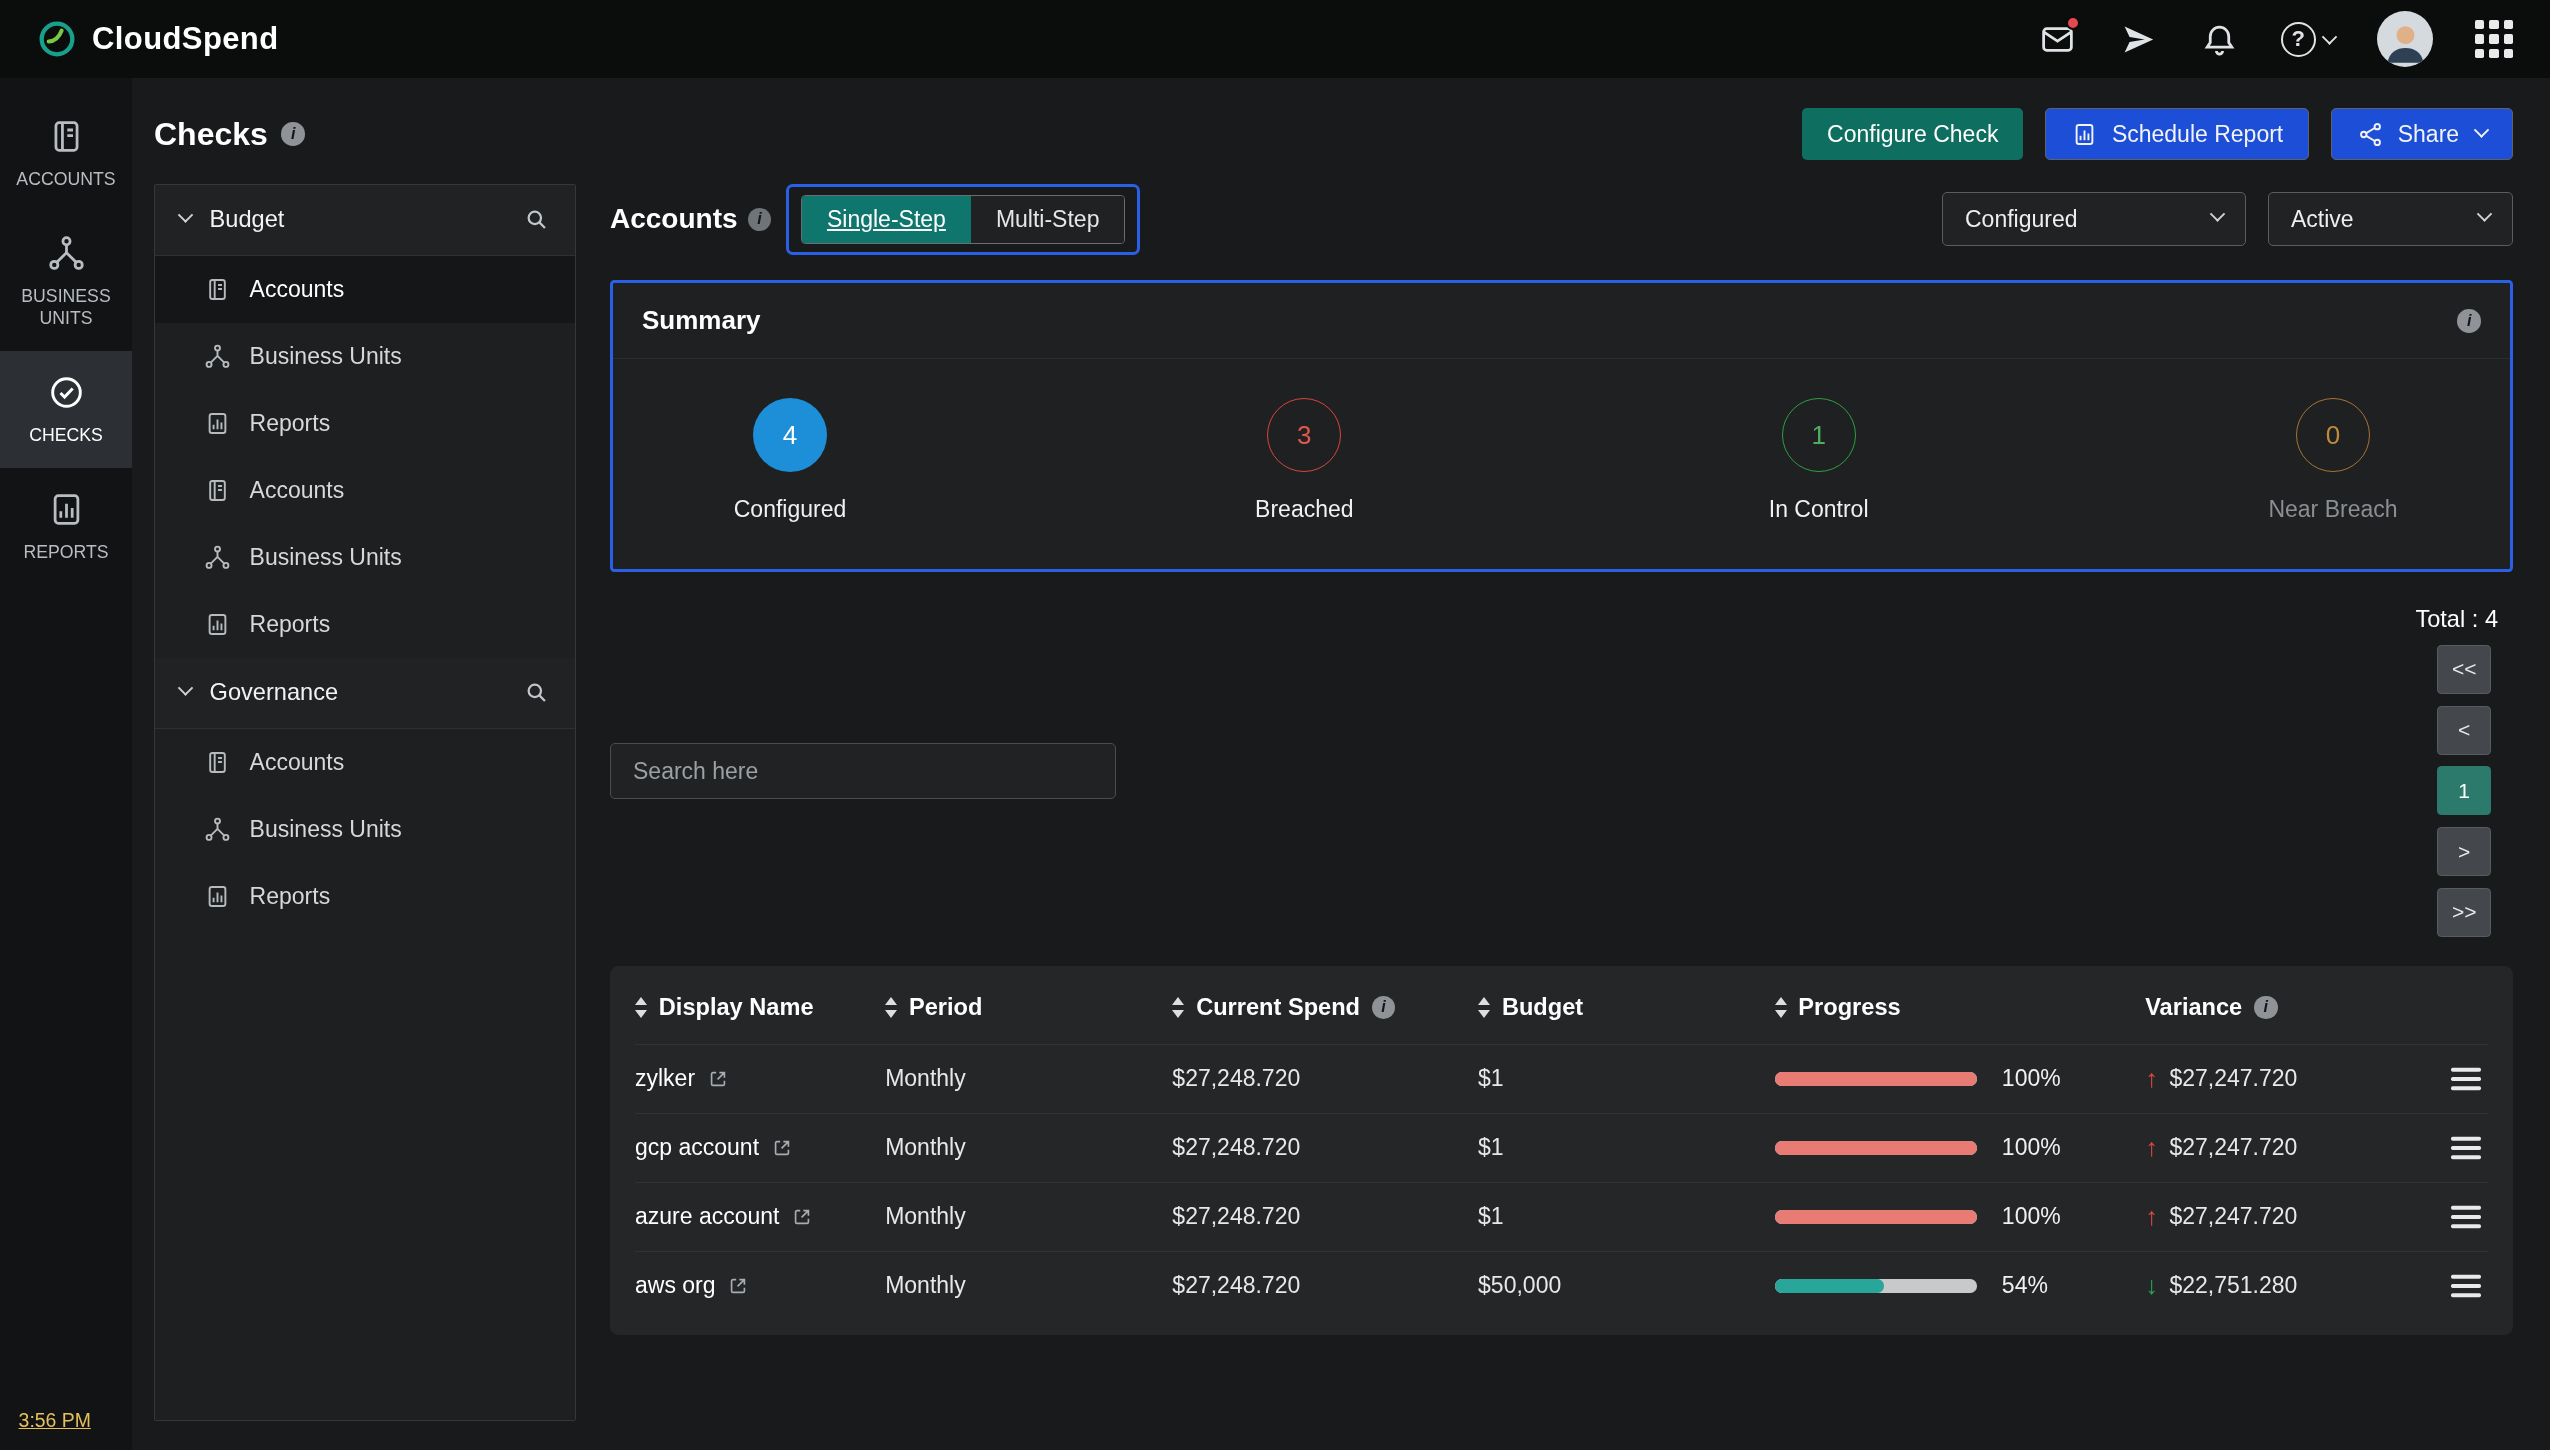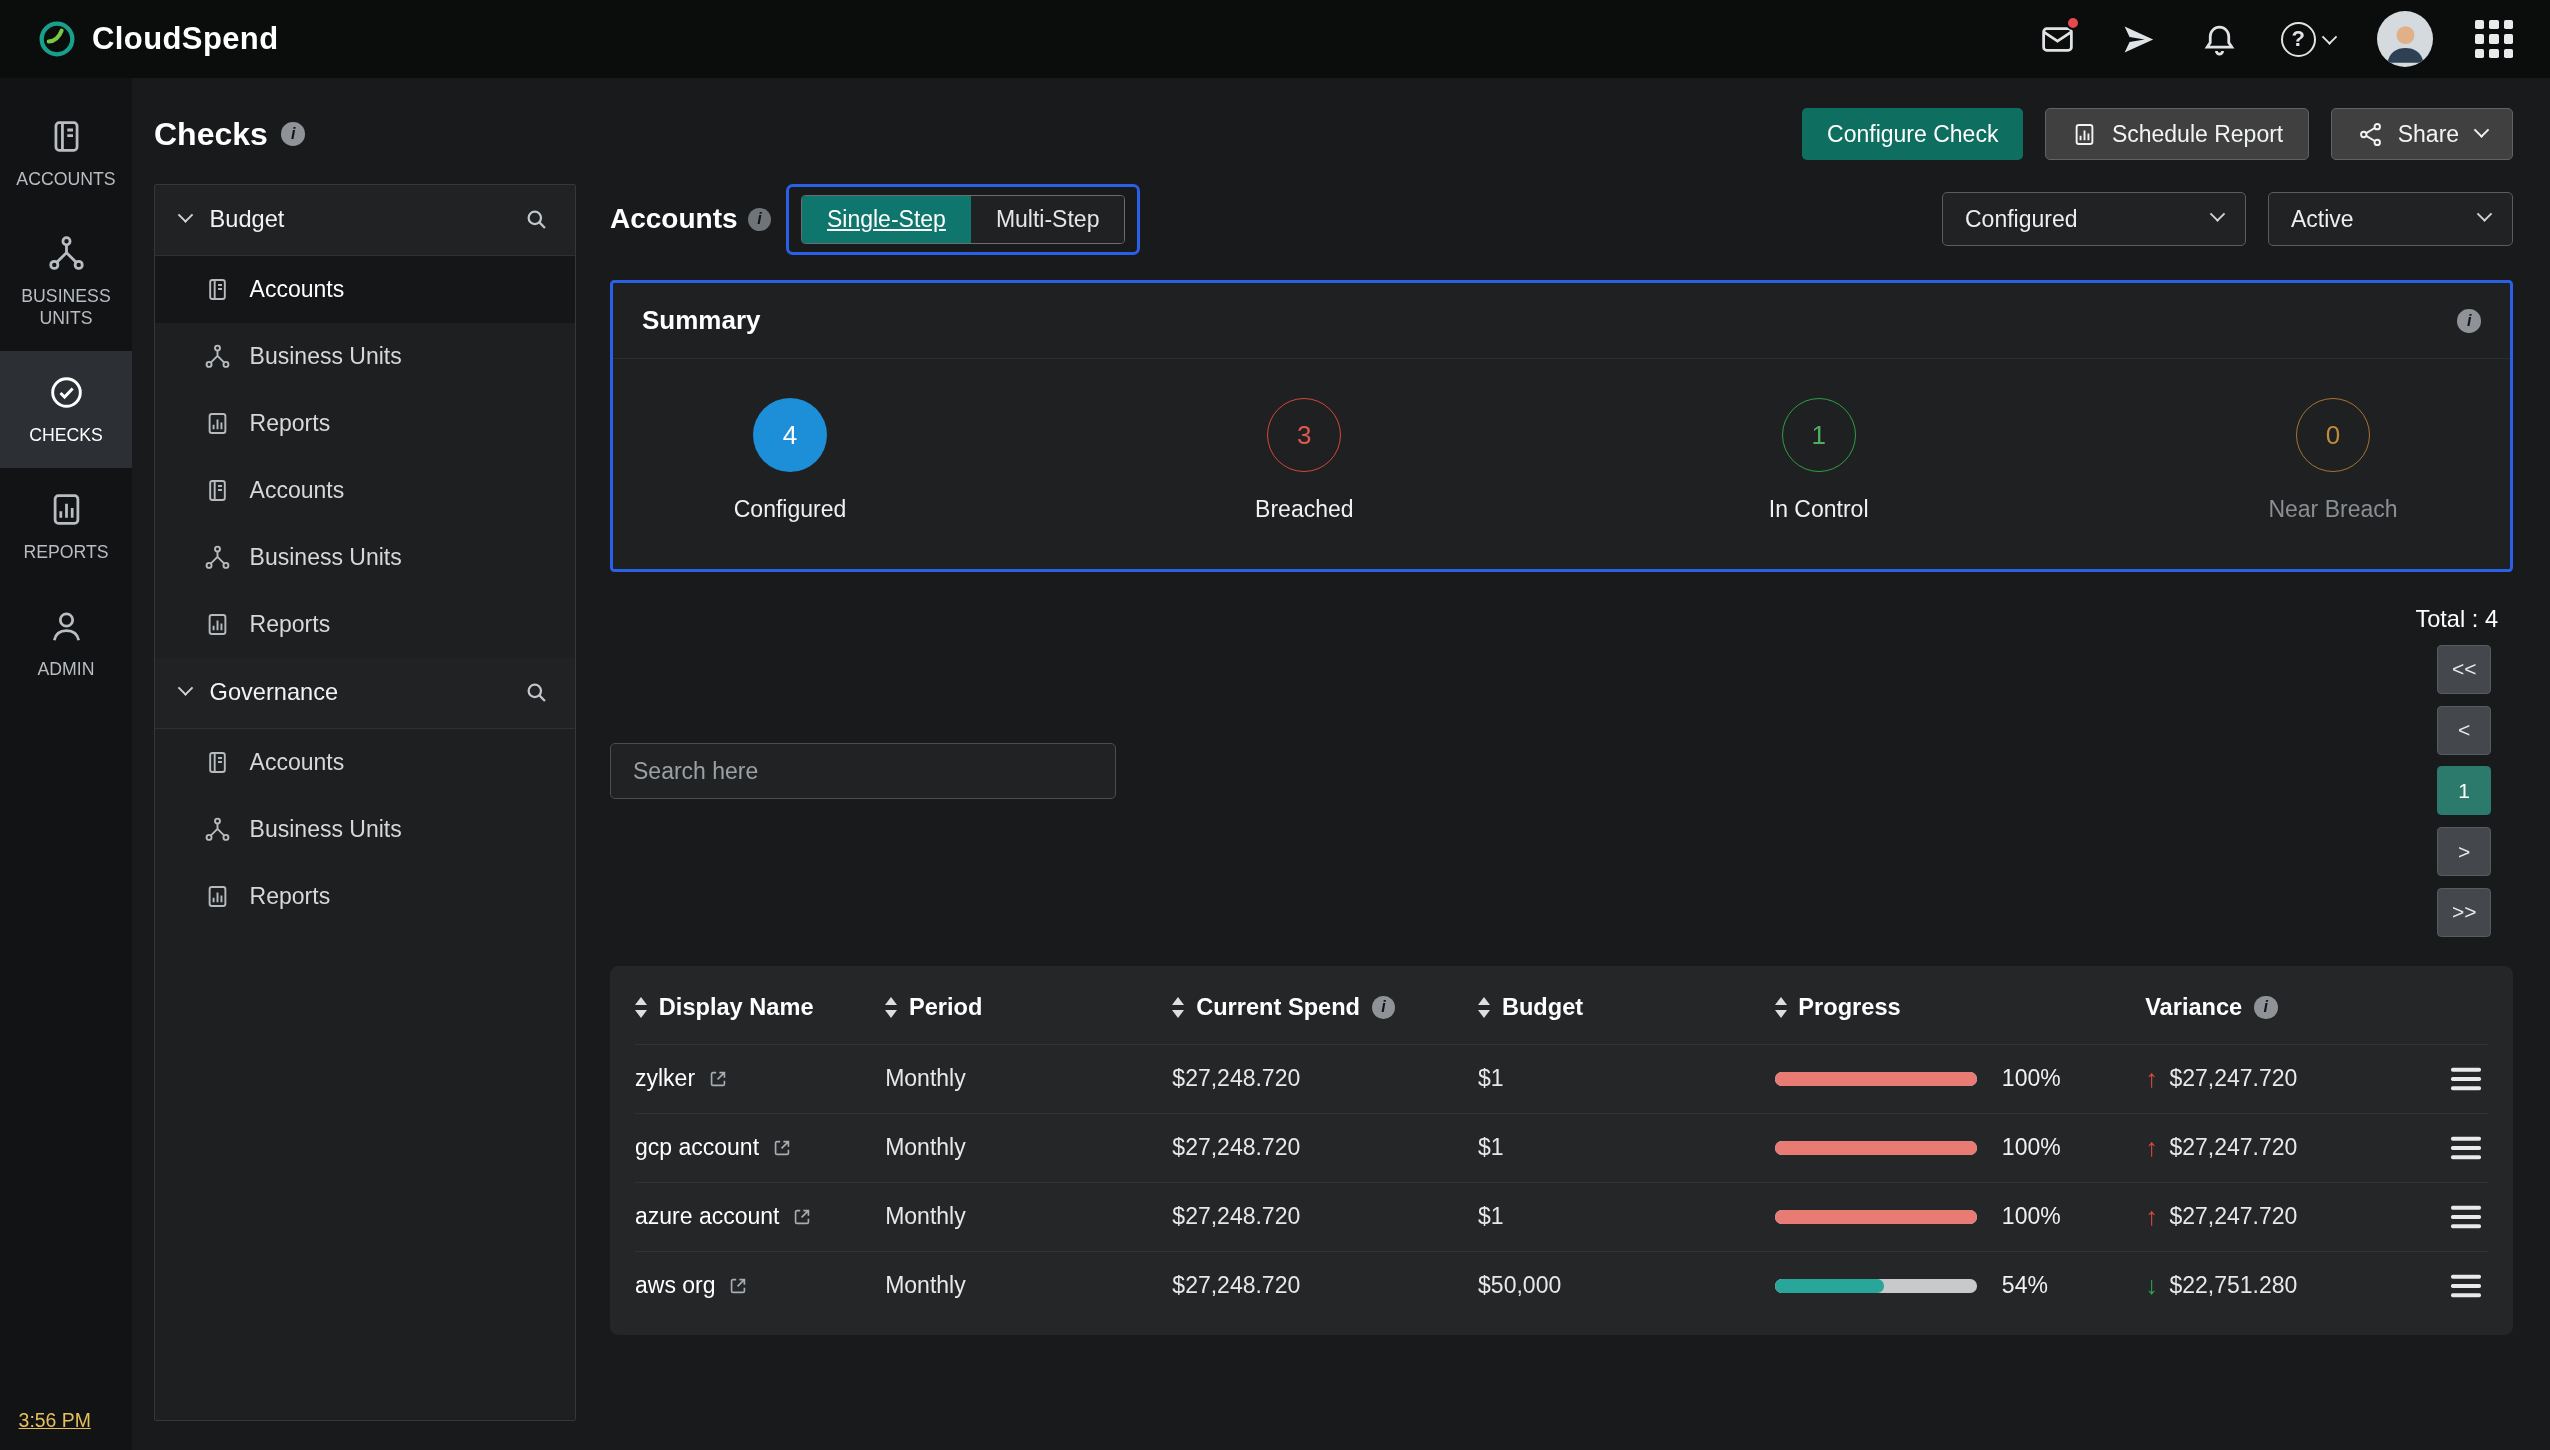"Schedule Report" .btn-secondary { background: #404040 -> #1d4ed8 }
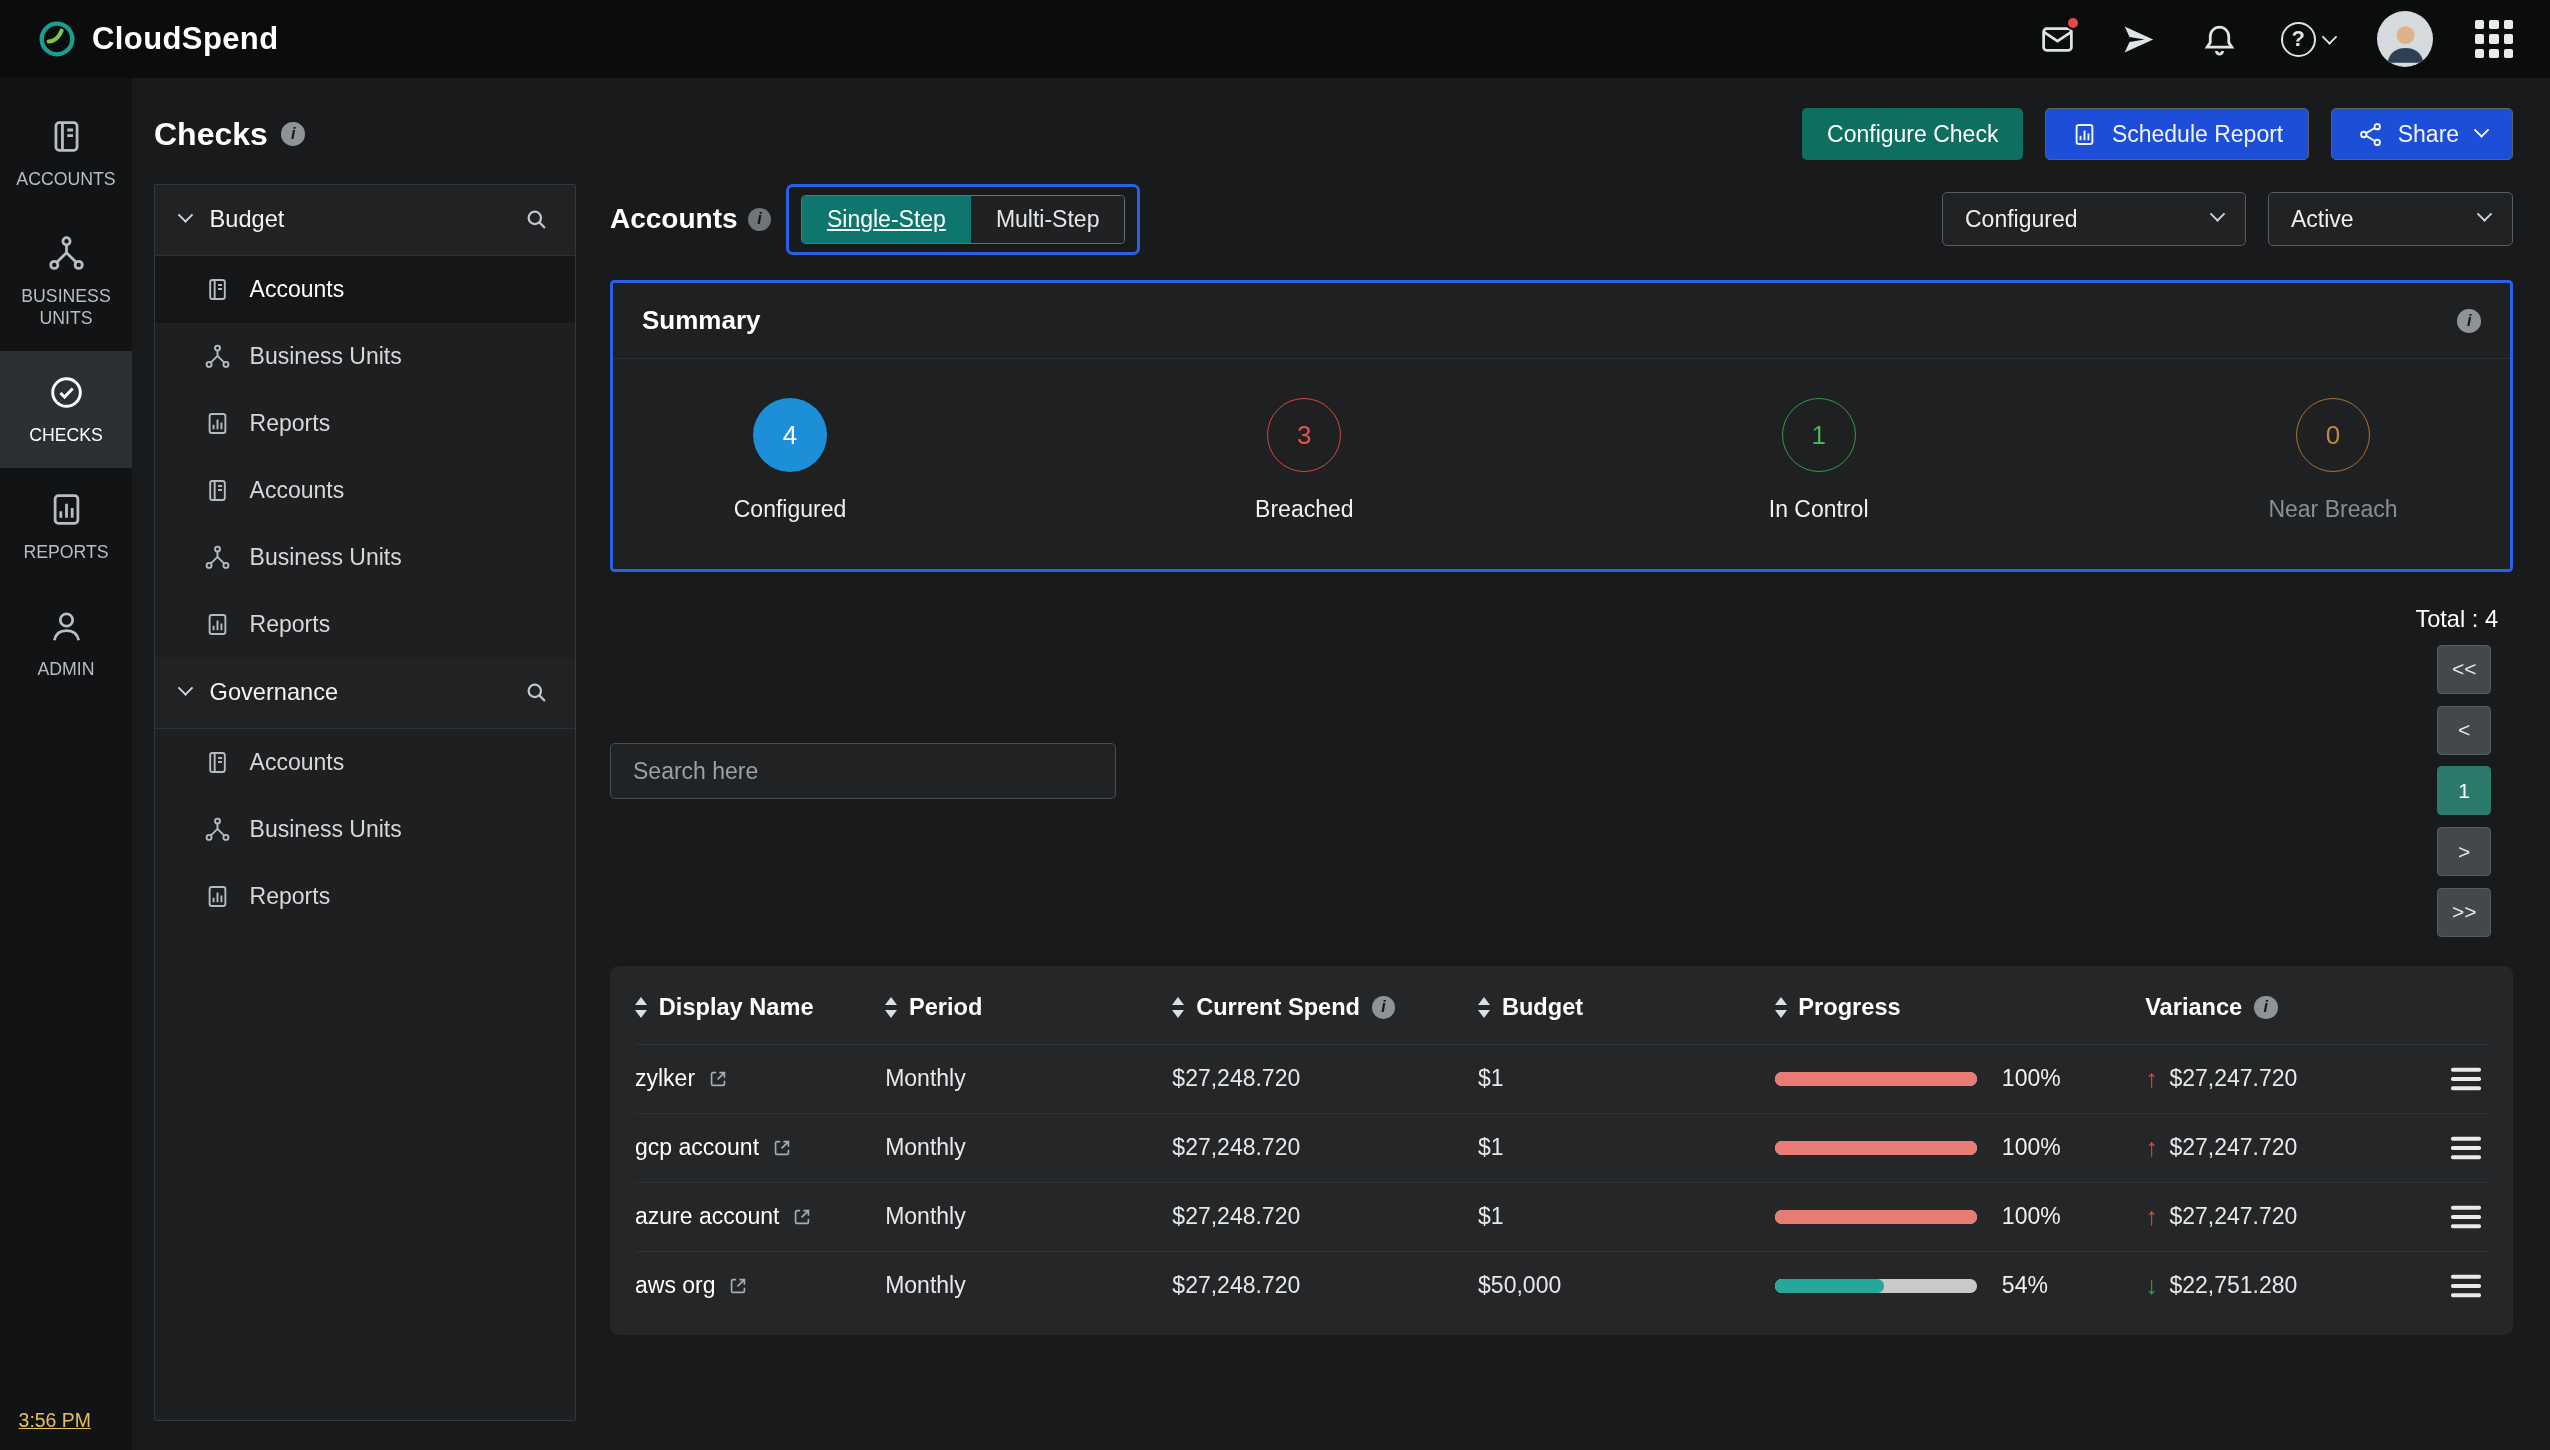"ADMIN" div.rail-item { html: <div> <span> <svg> <circle></circle> <path></path> </svg> </span> <span>ADMIN</span> </div> -> none }
